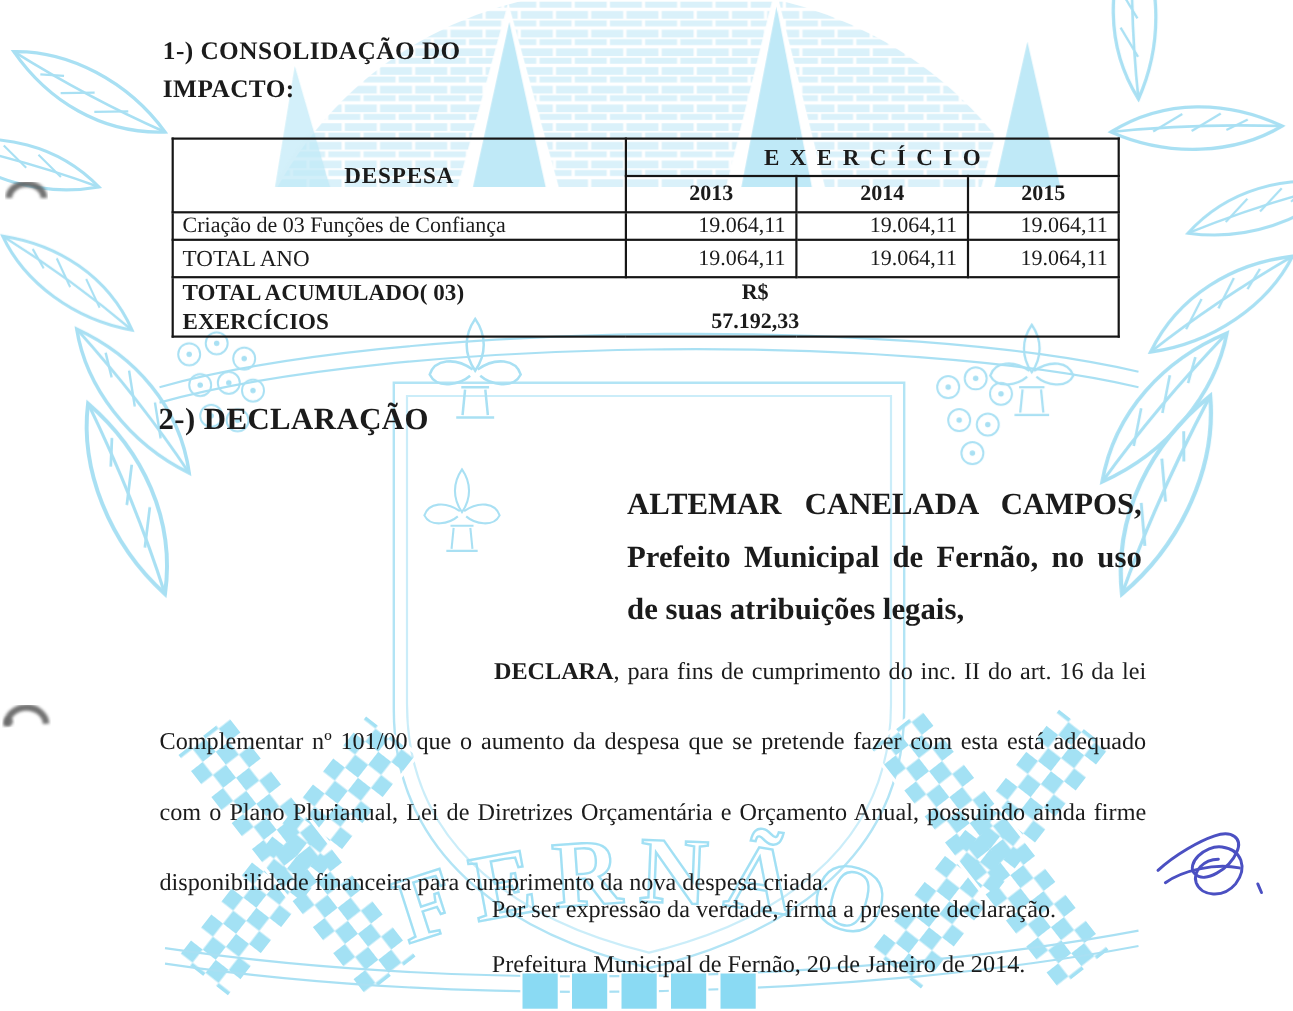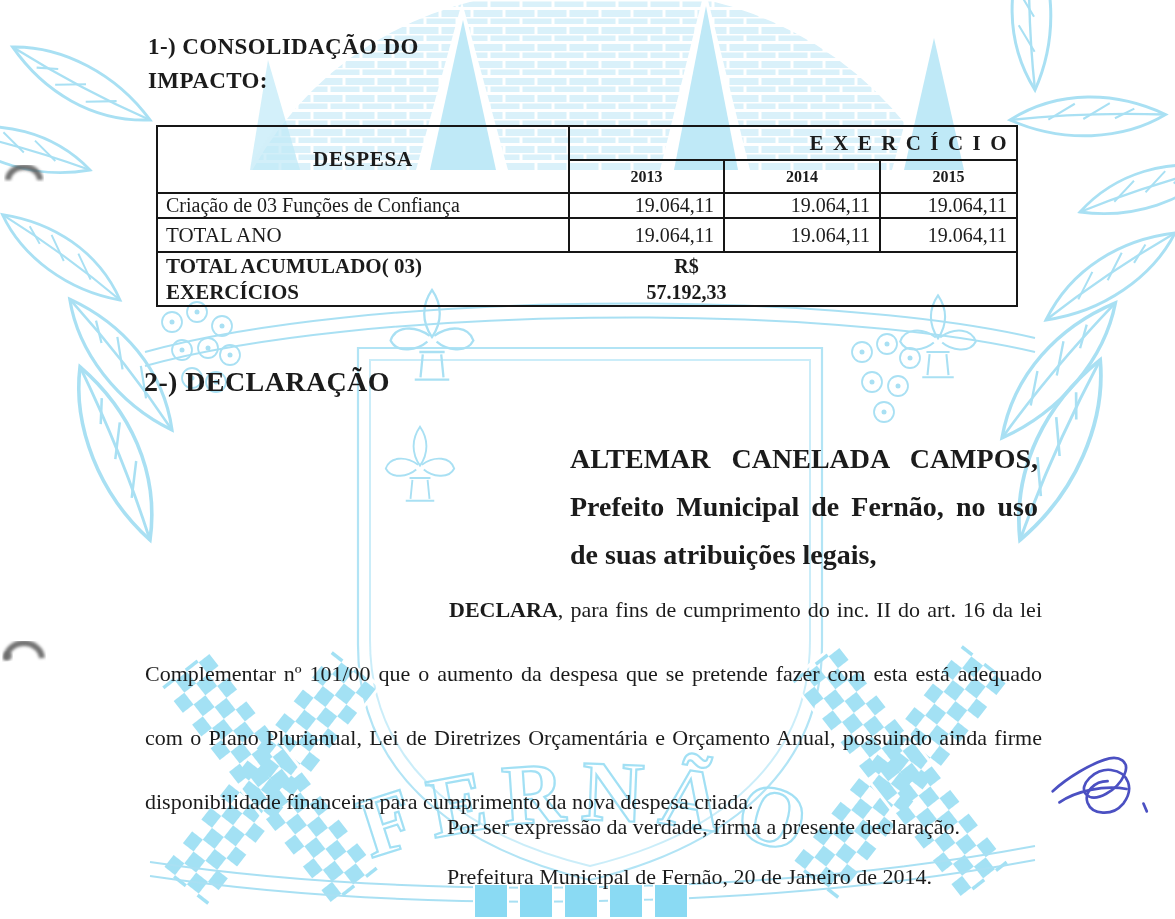"EXERCÍCIO" .th-exercicio { text-align: right -> center }
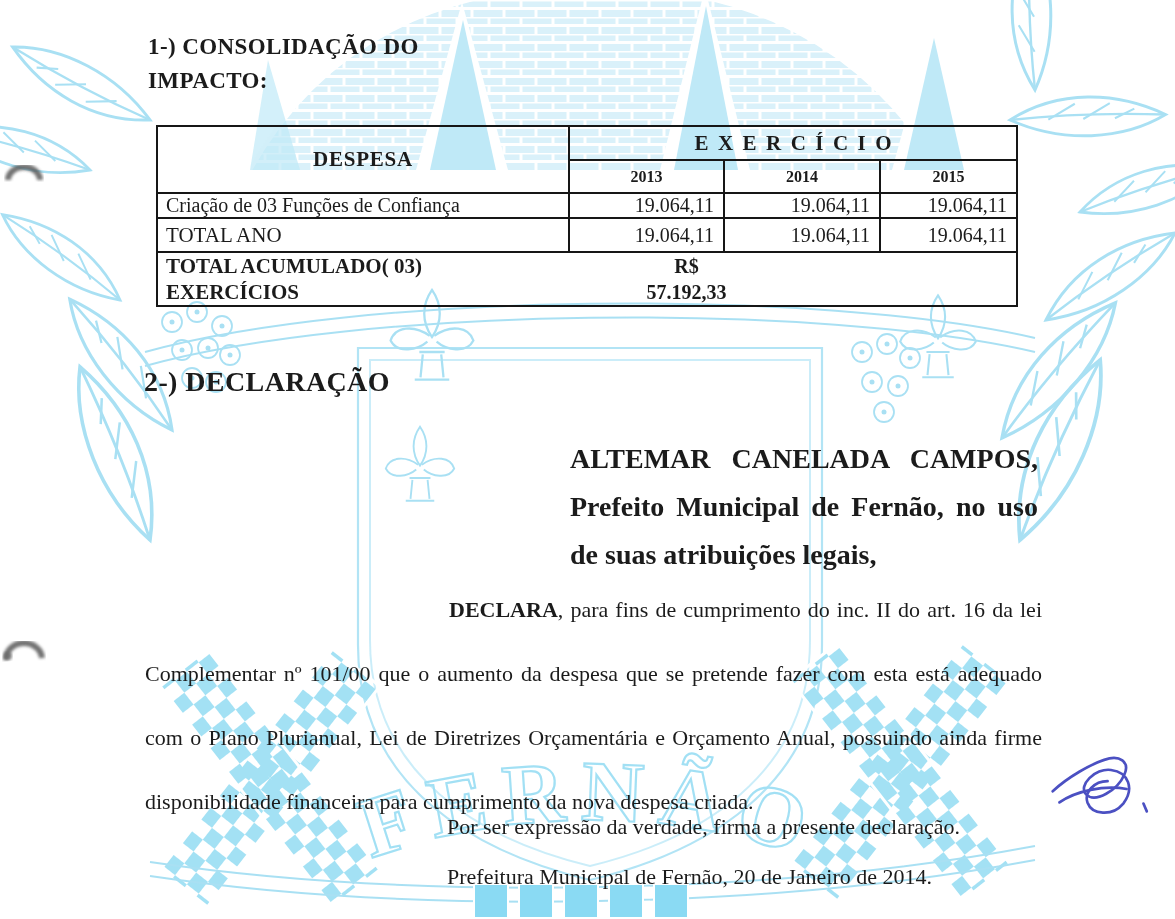"2013" .th-year { font-size: 16px -> 20px }
